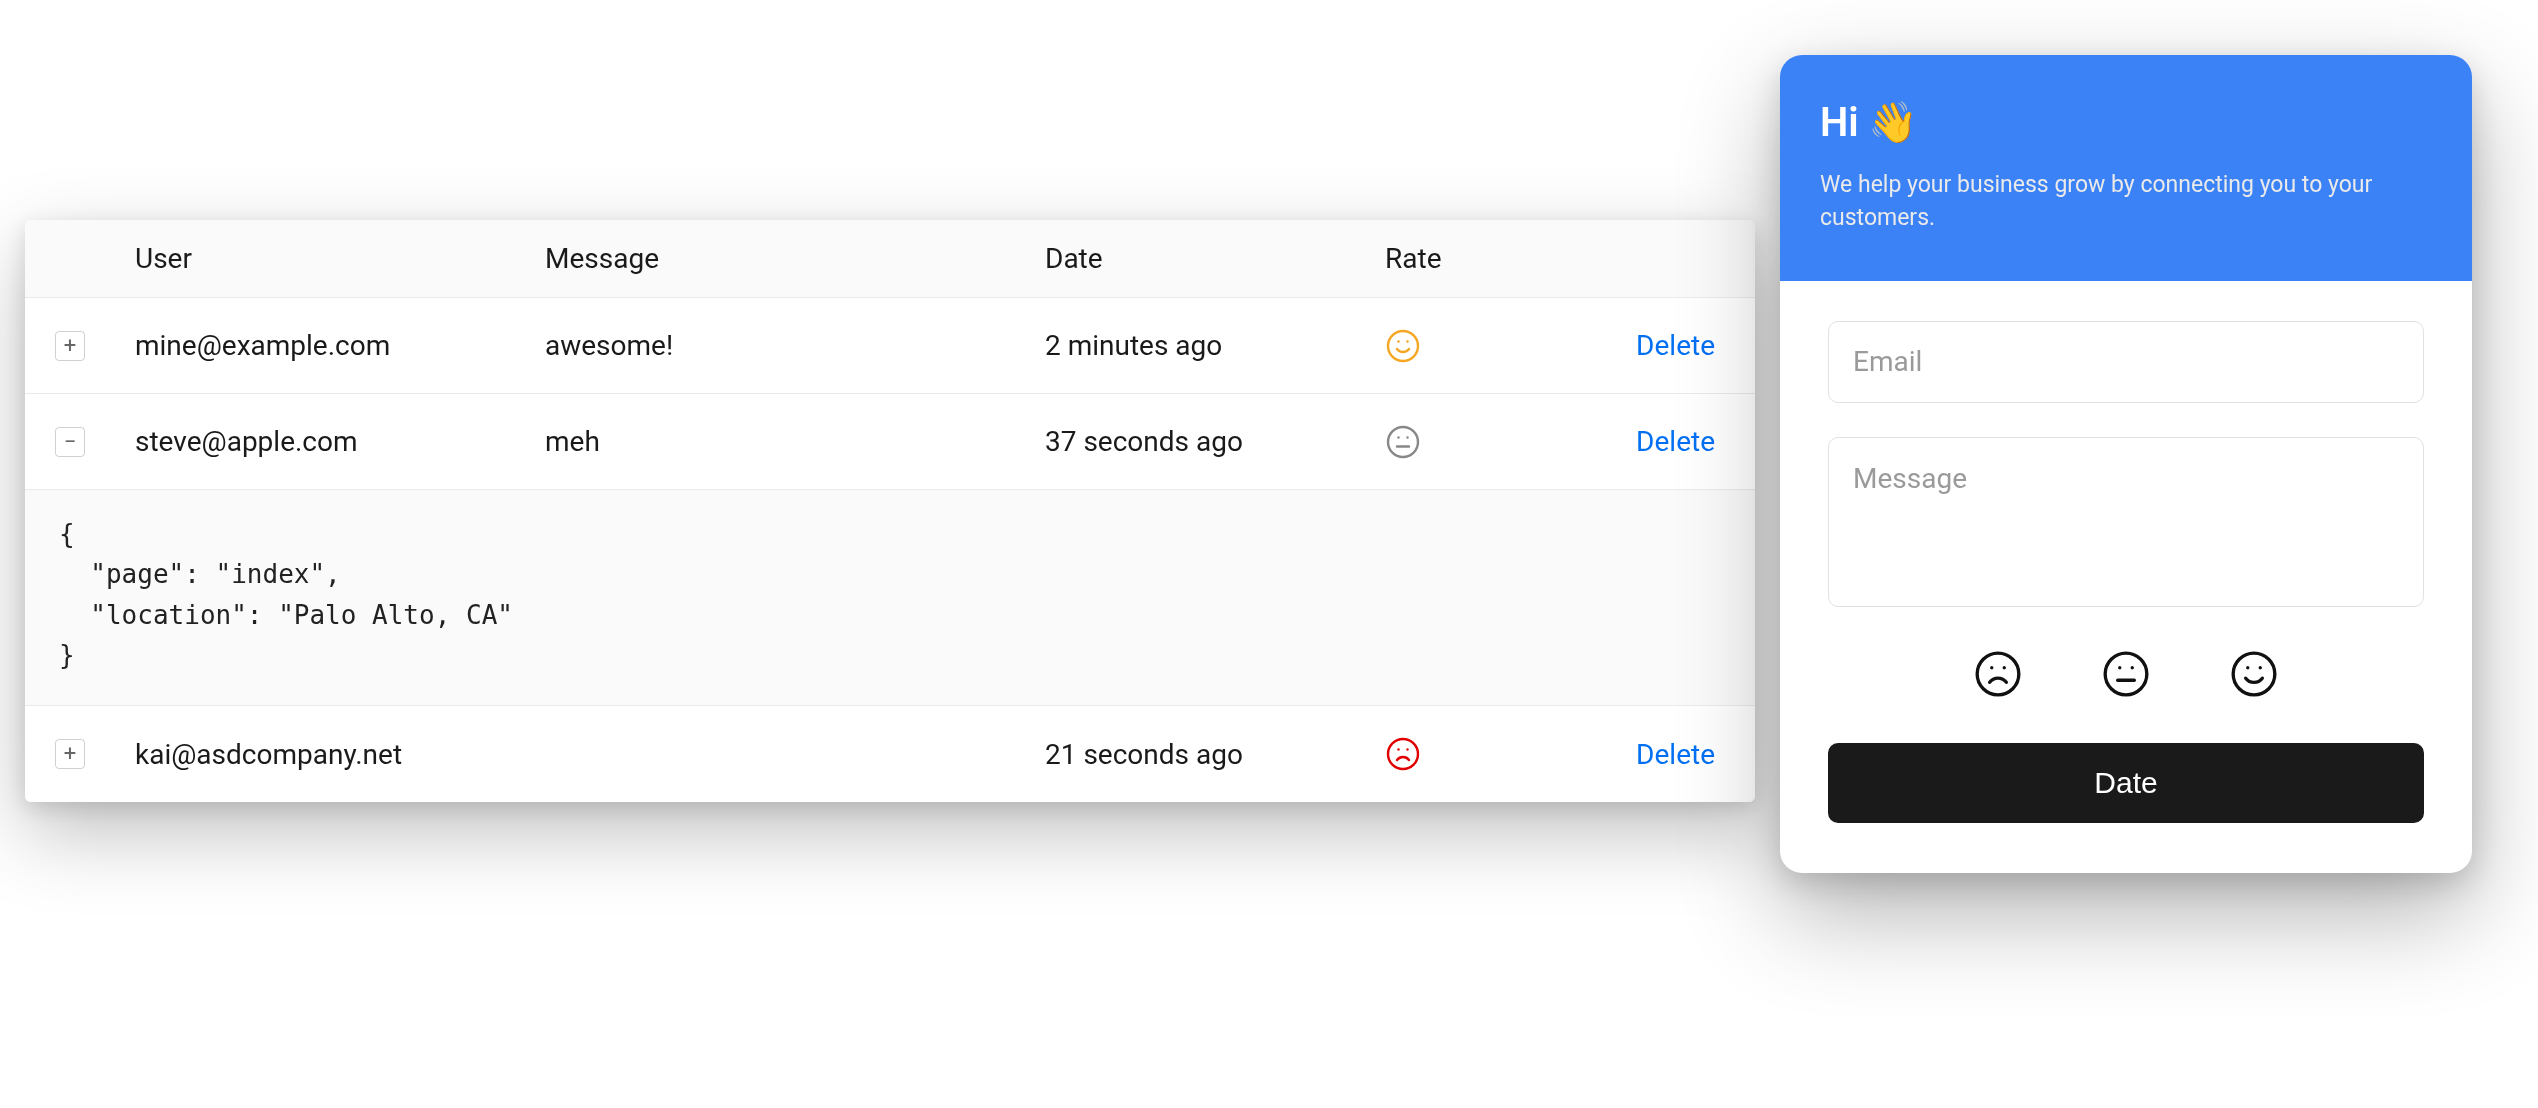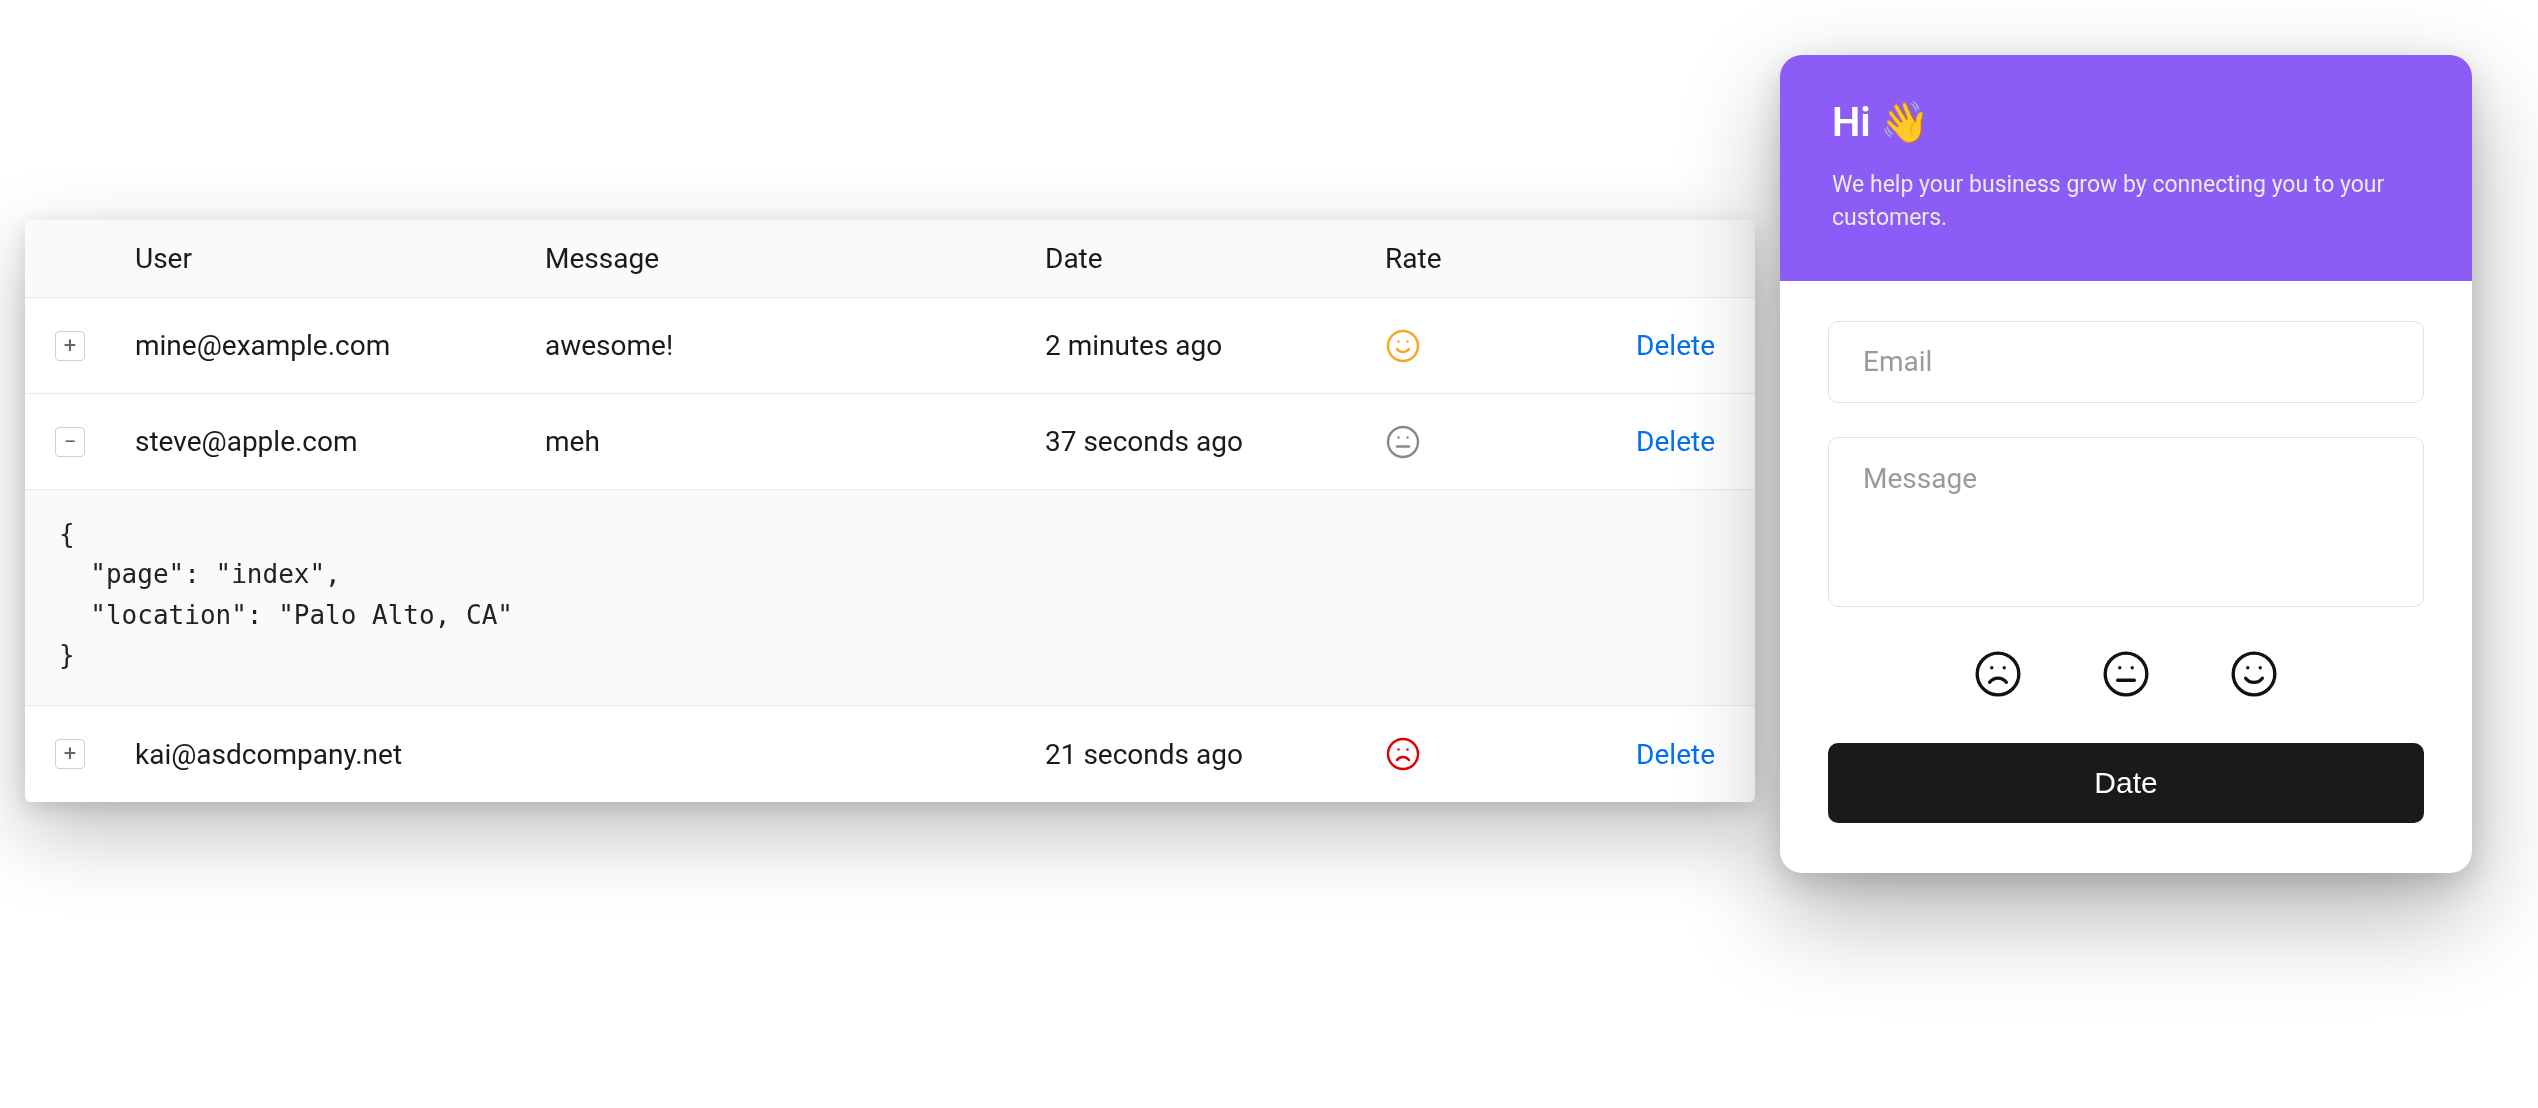"Hi" .widget-header { background: #8b5cf6 -> #3b82f6; padding: 44px 52px 46px -> 44px 40px 46px }
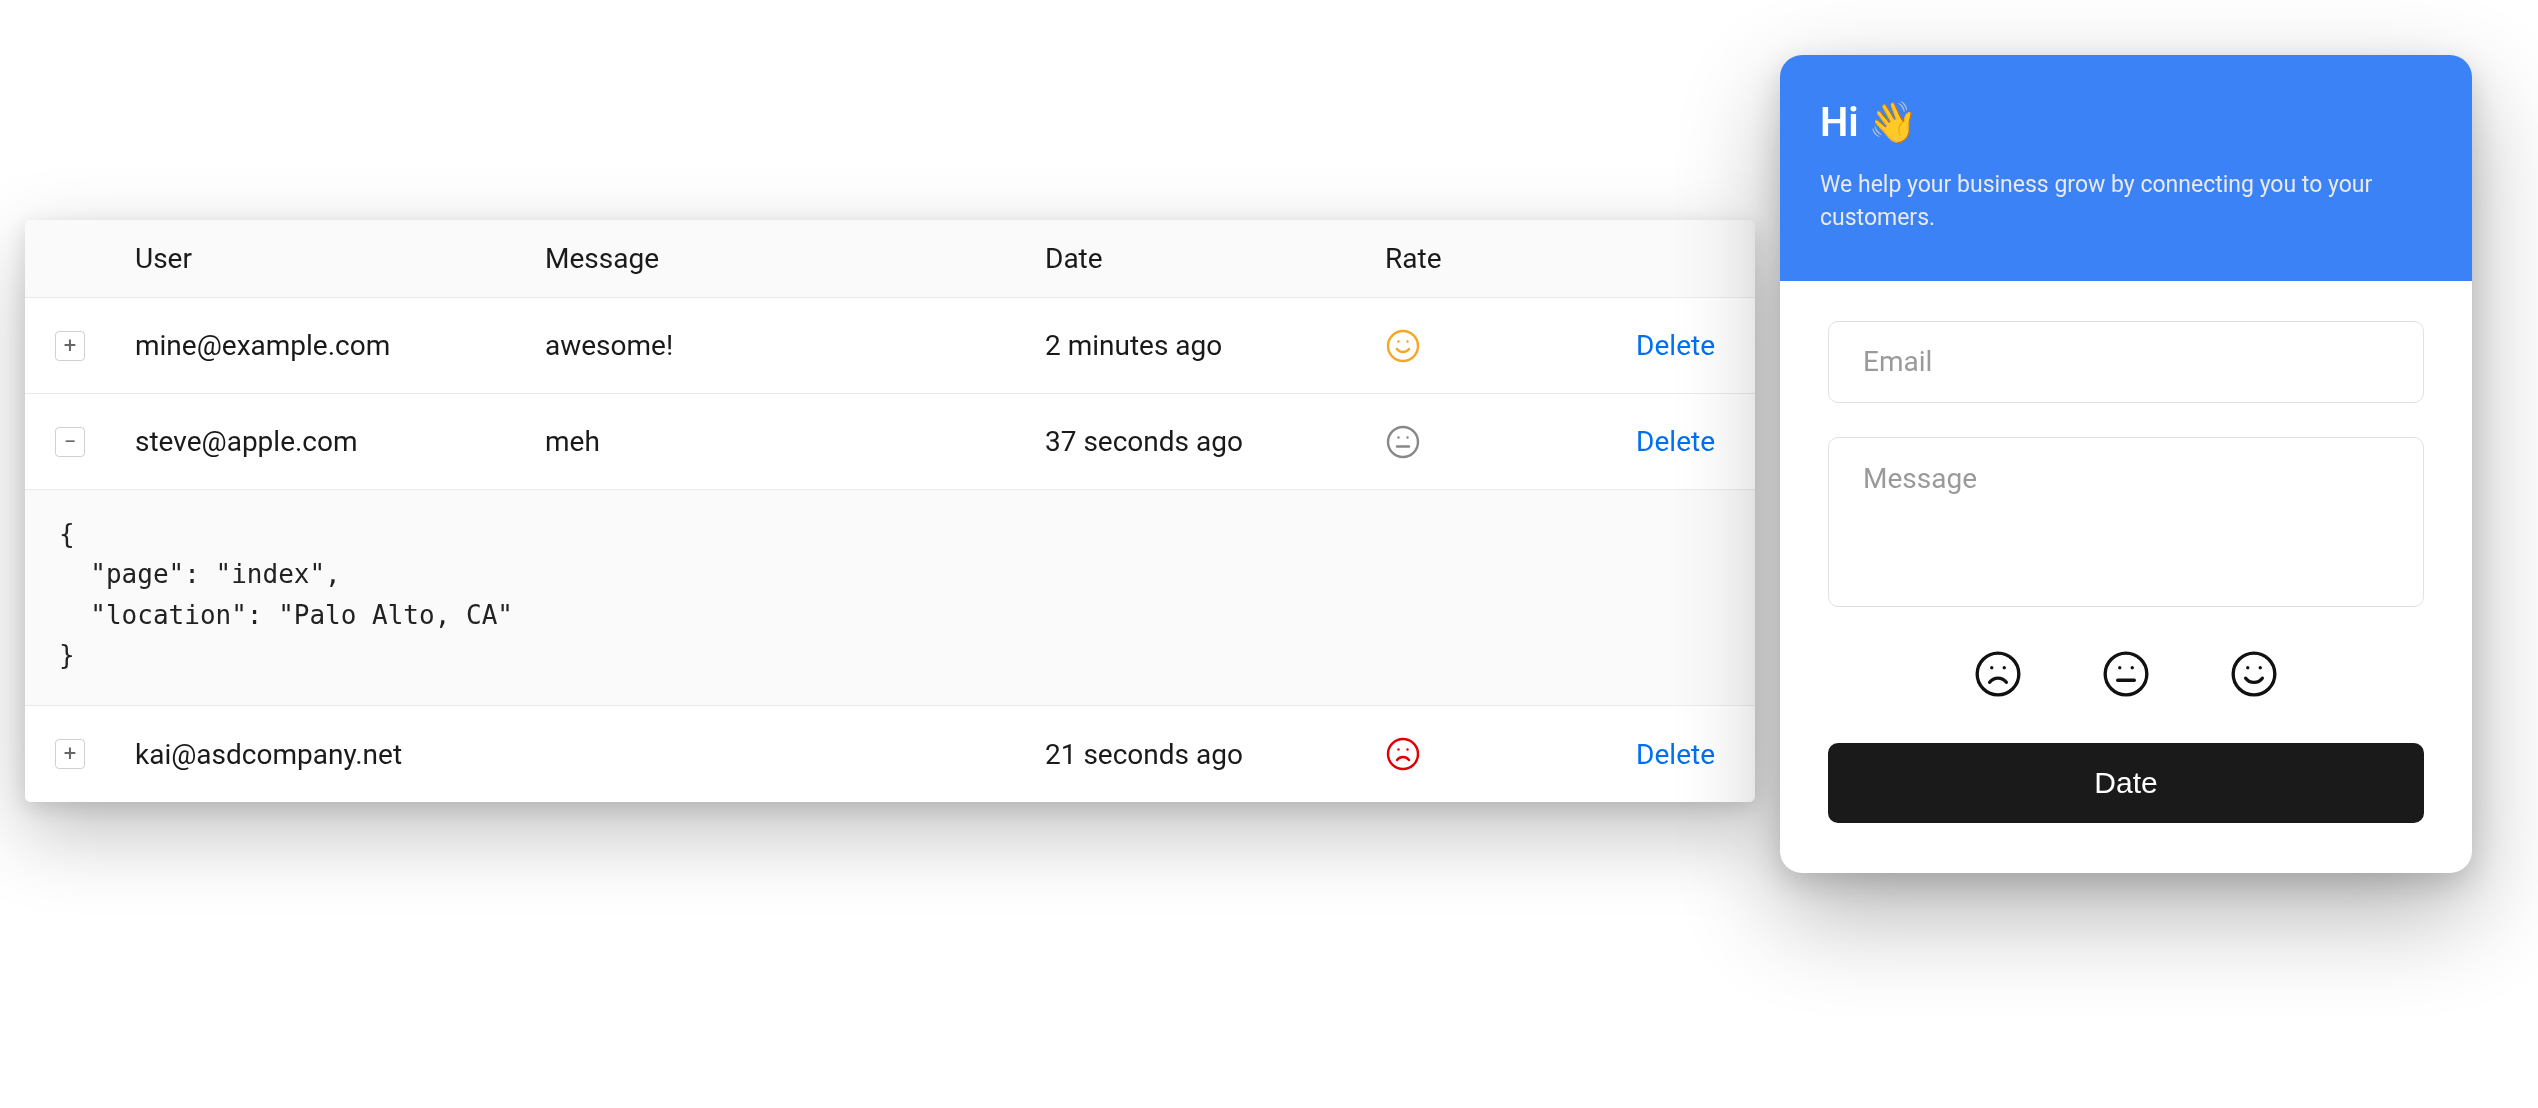"Email" .text-input, .textarea-input { padding: 24px 34px -> 24px 24px }
